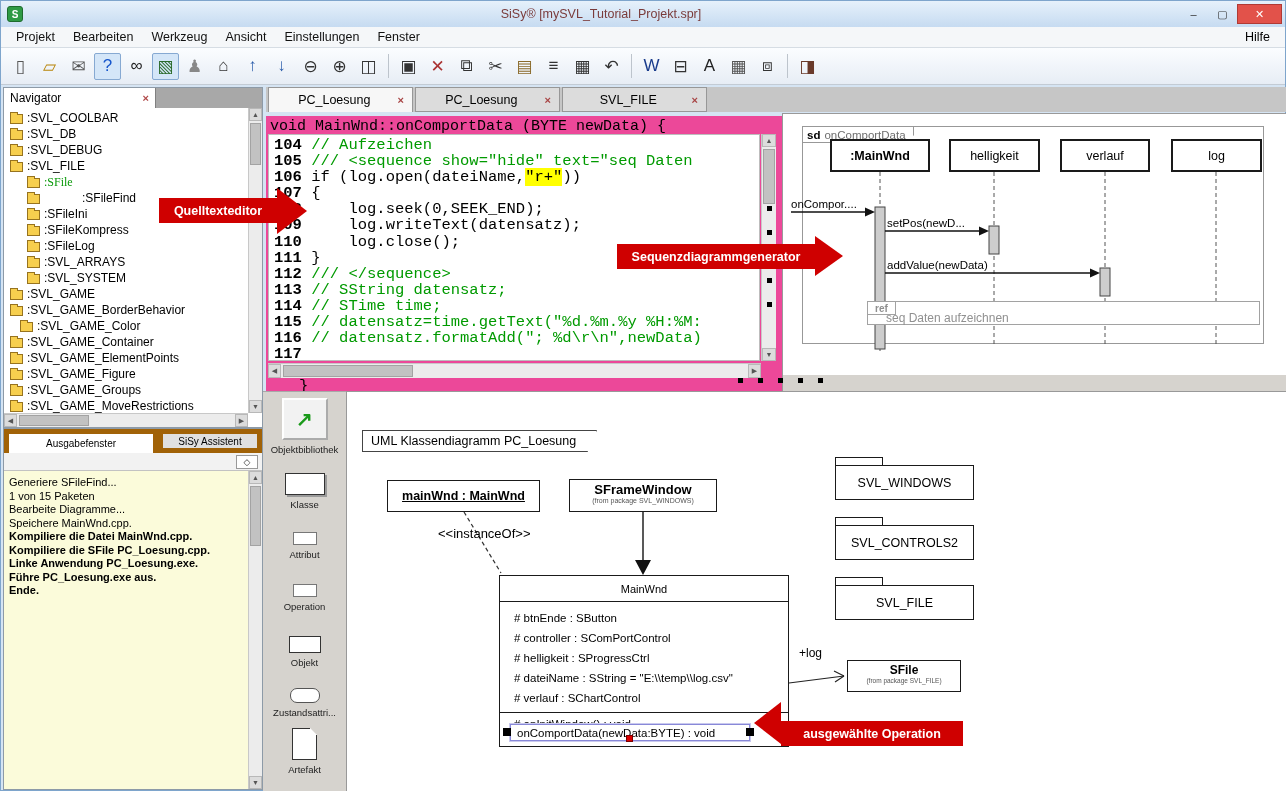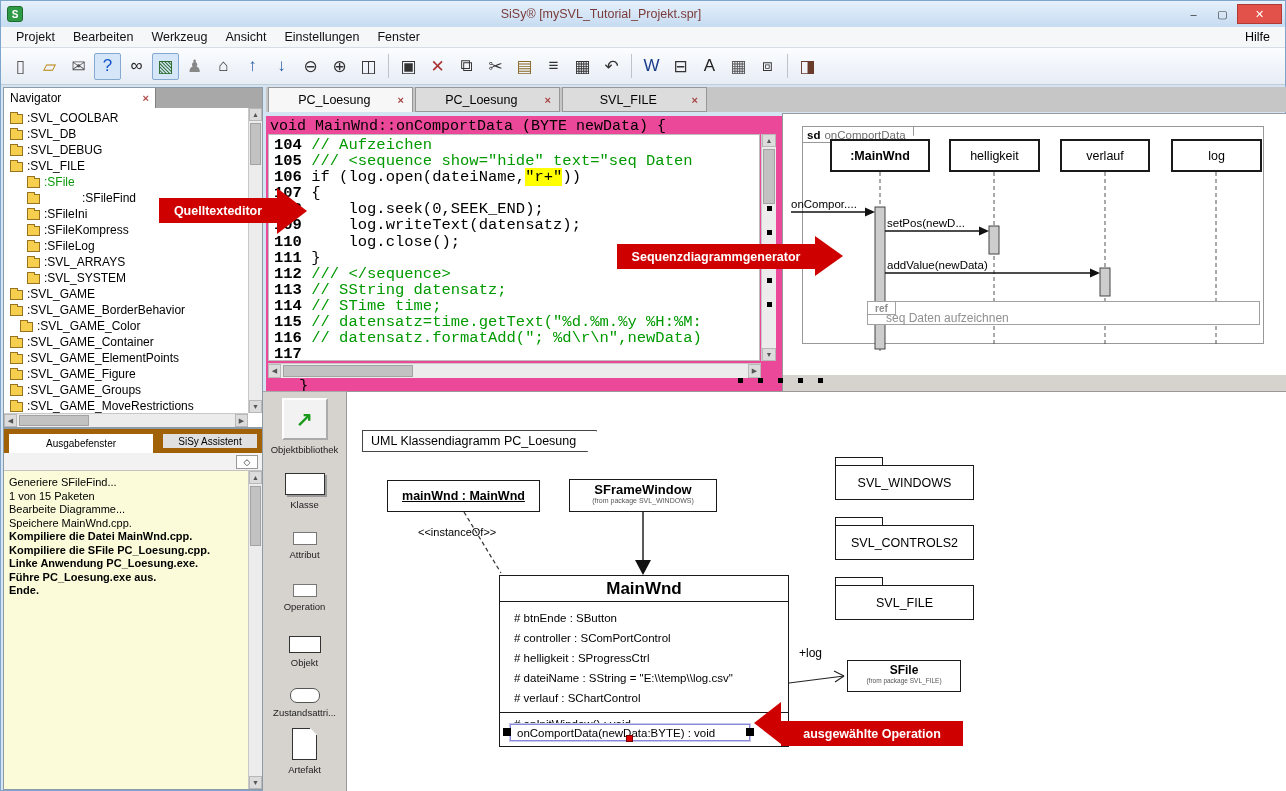":SFile" div.tree-item { font-family: none -> Liberation Serif, serif }
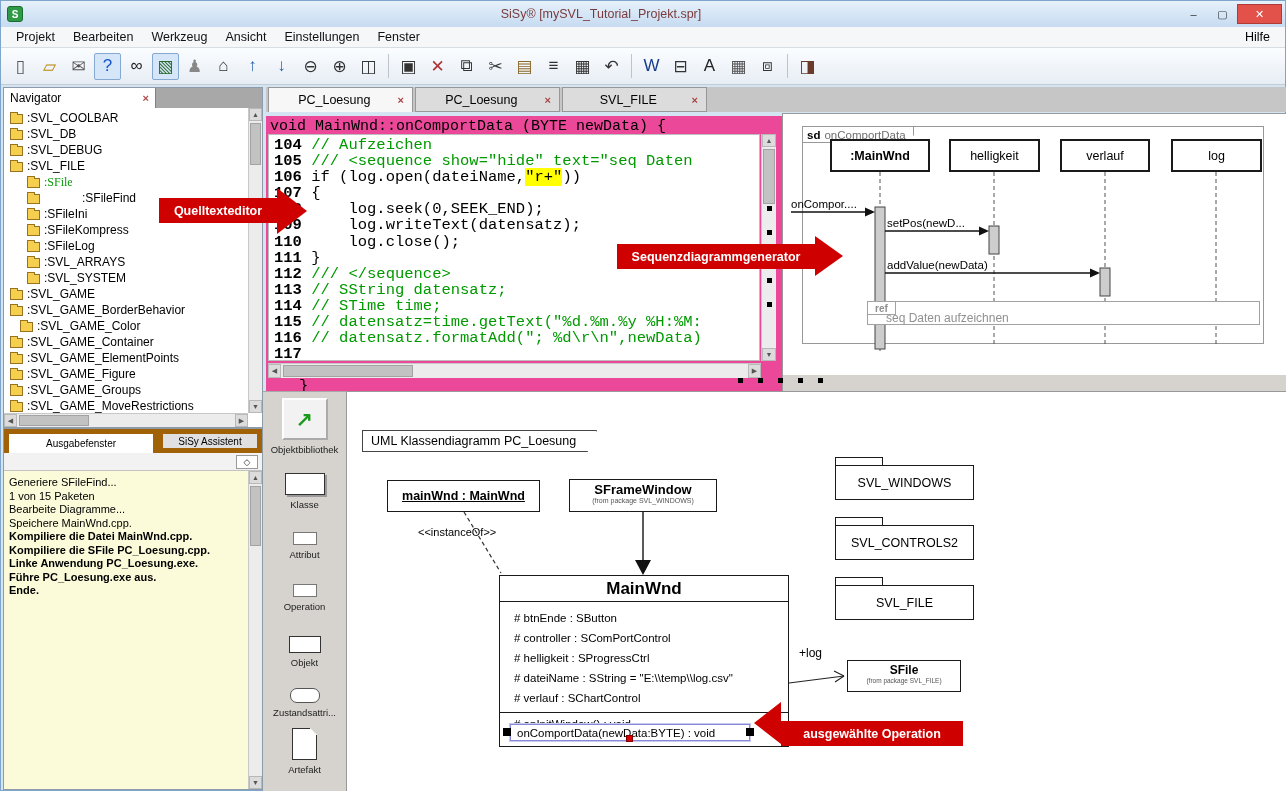"<<instanceOf>>" div.seq-label { font-size: 11px -> 13px; left: 71px -> 91px }
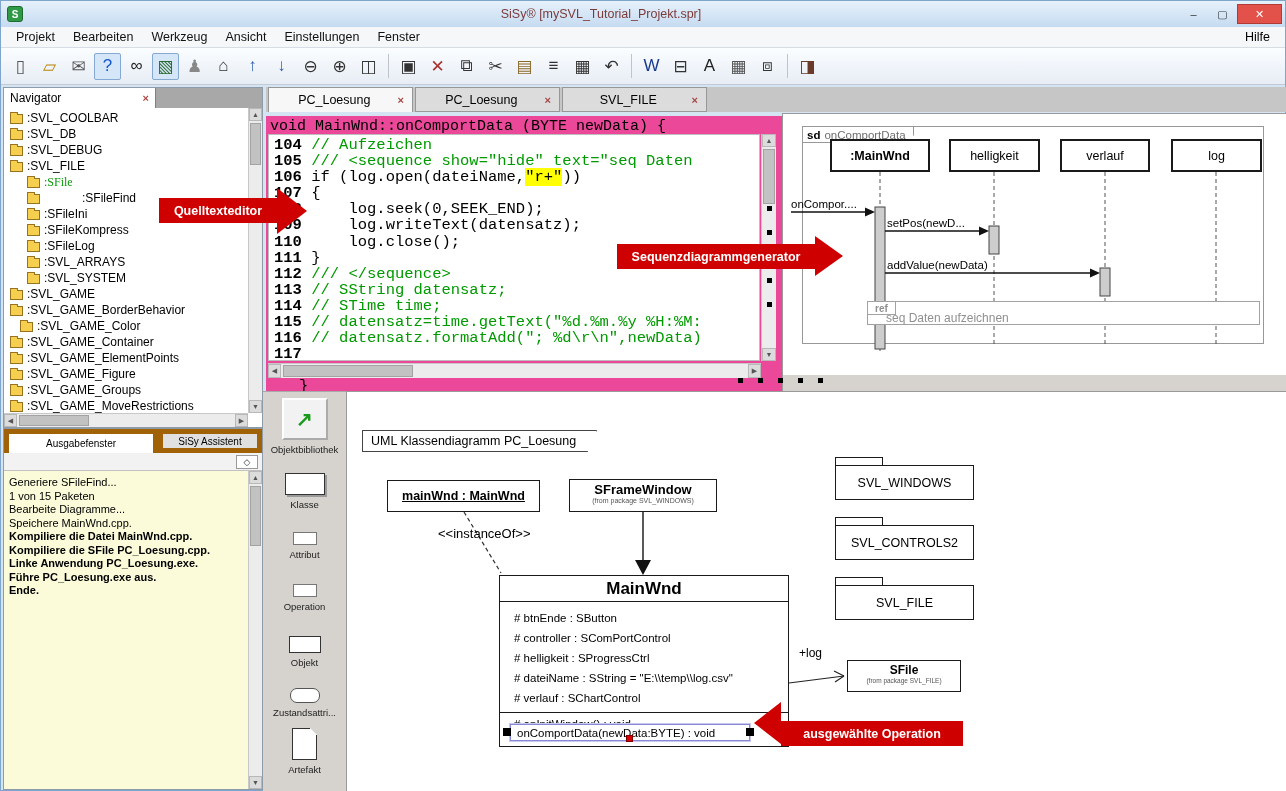"MainWnd" .mainwnd-head { font-size: 17px -> 11px; font-weight: bold -> normal }
